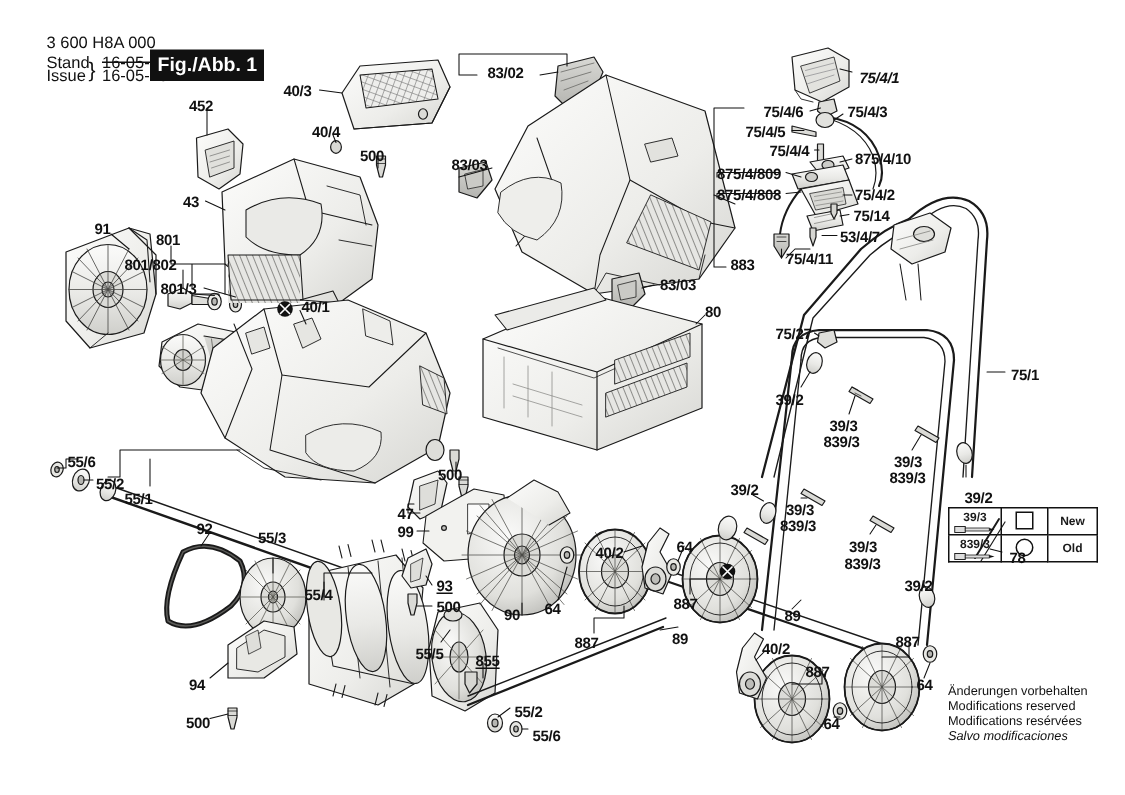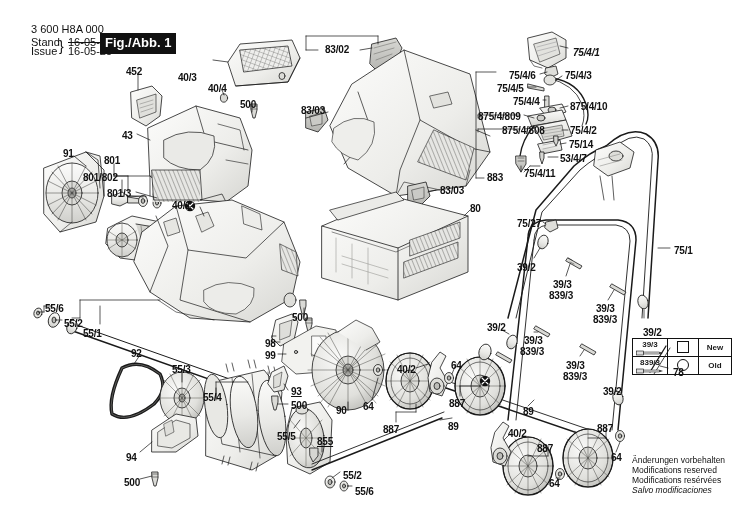"40/3" div.lbl { left: 178px -> 189px; margin-top: 16px -> none }
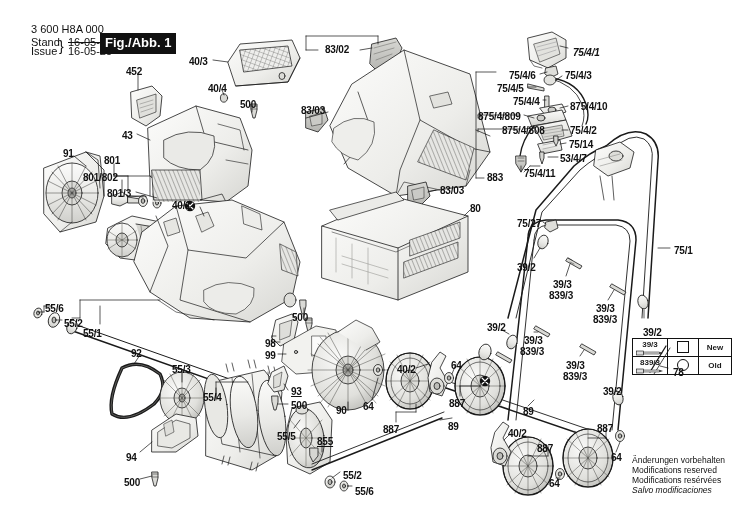"875/4/808" div.lbl { padding-left: 24px -> none }
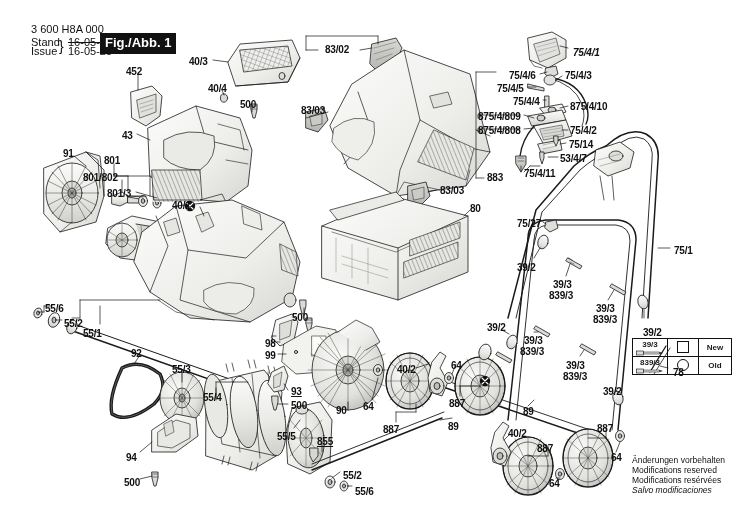"40/1" div.lbl { left: 172px -> 201px }
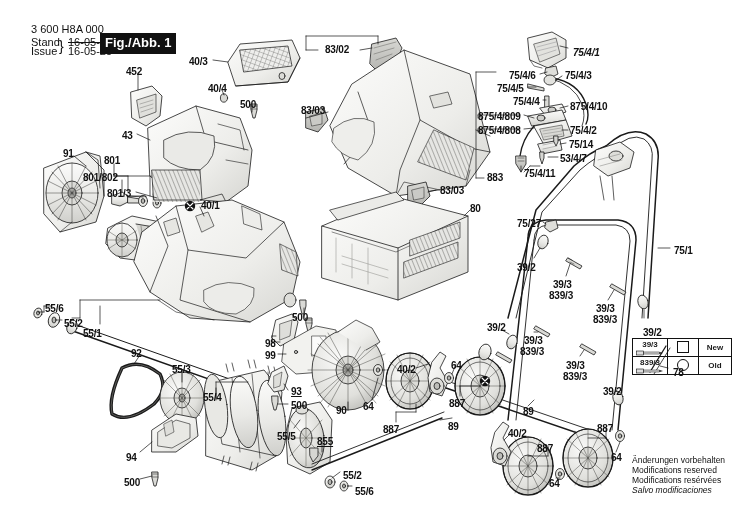"98" div.lbl { text: 98 -> 47 }
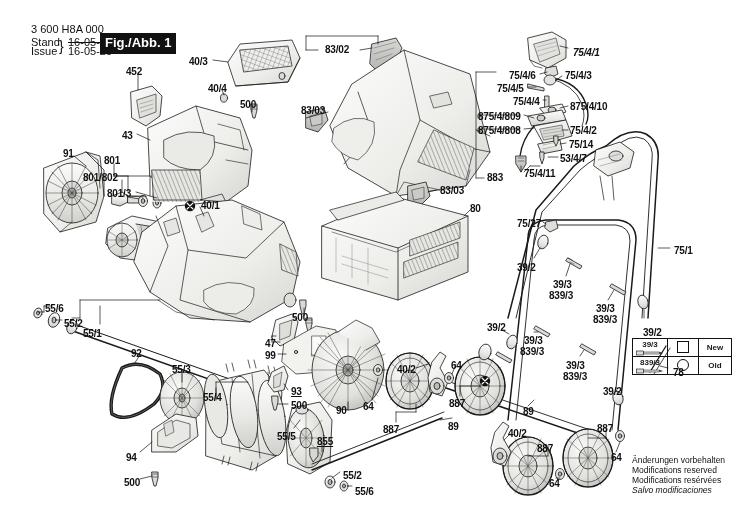"55/3" div.lbl { top: 364px -> 354px }
